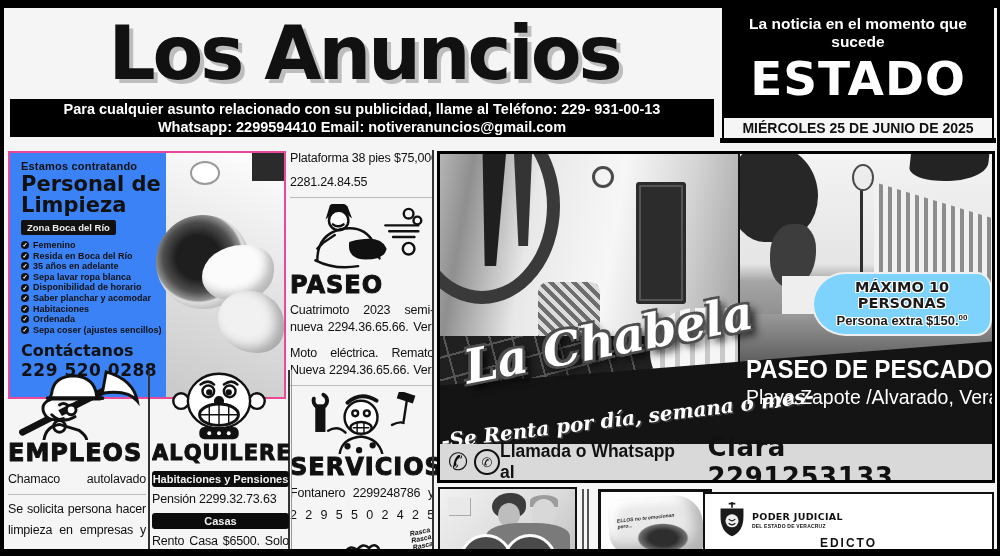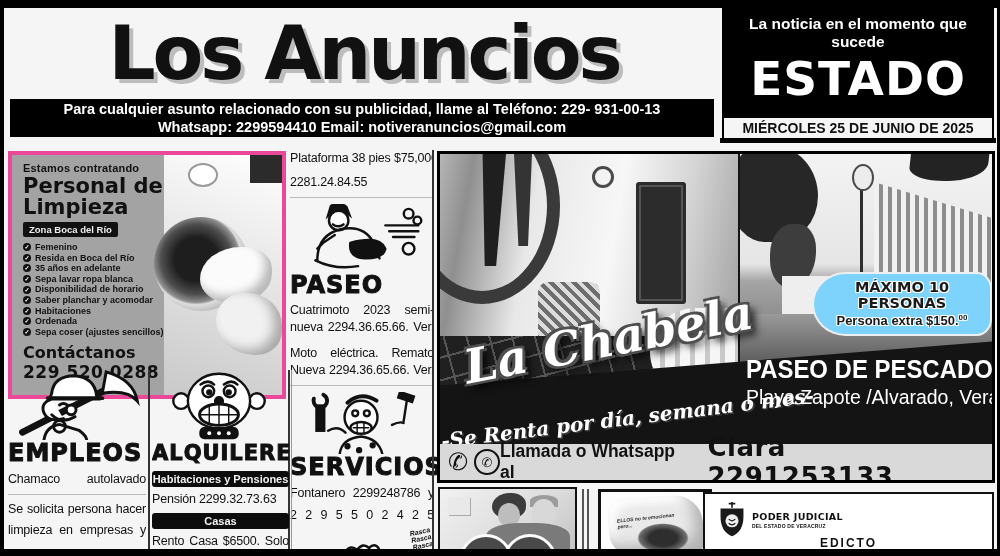"Estamos contratando" .limpieza { background: #a3a3a3 -> #3b82f6; border: 4px solid #ec4899 -> 2px solid #ec4899 }
